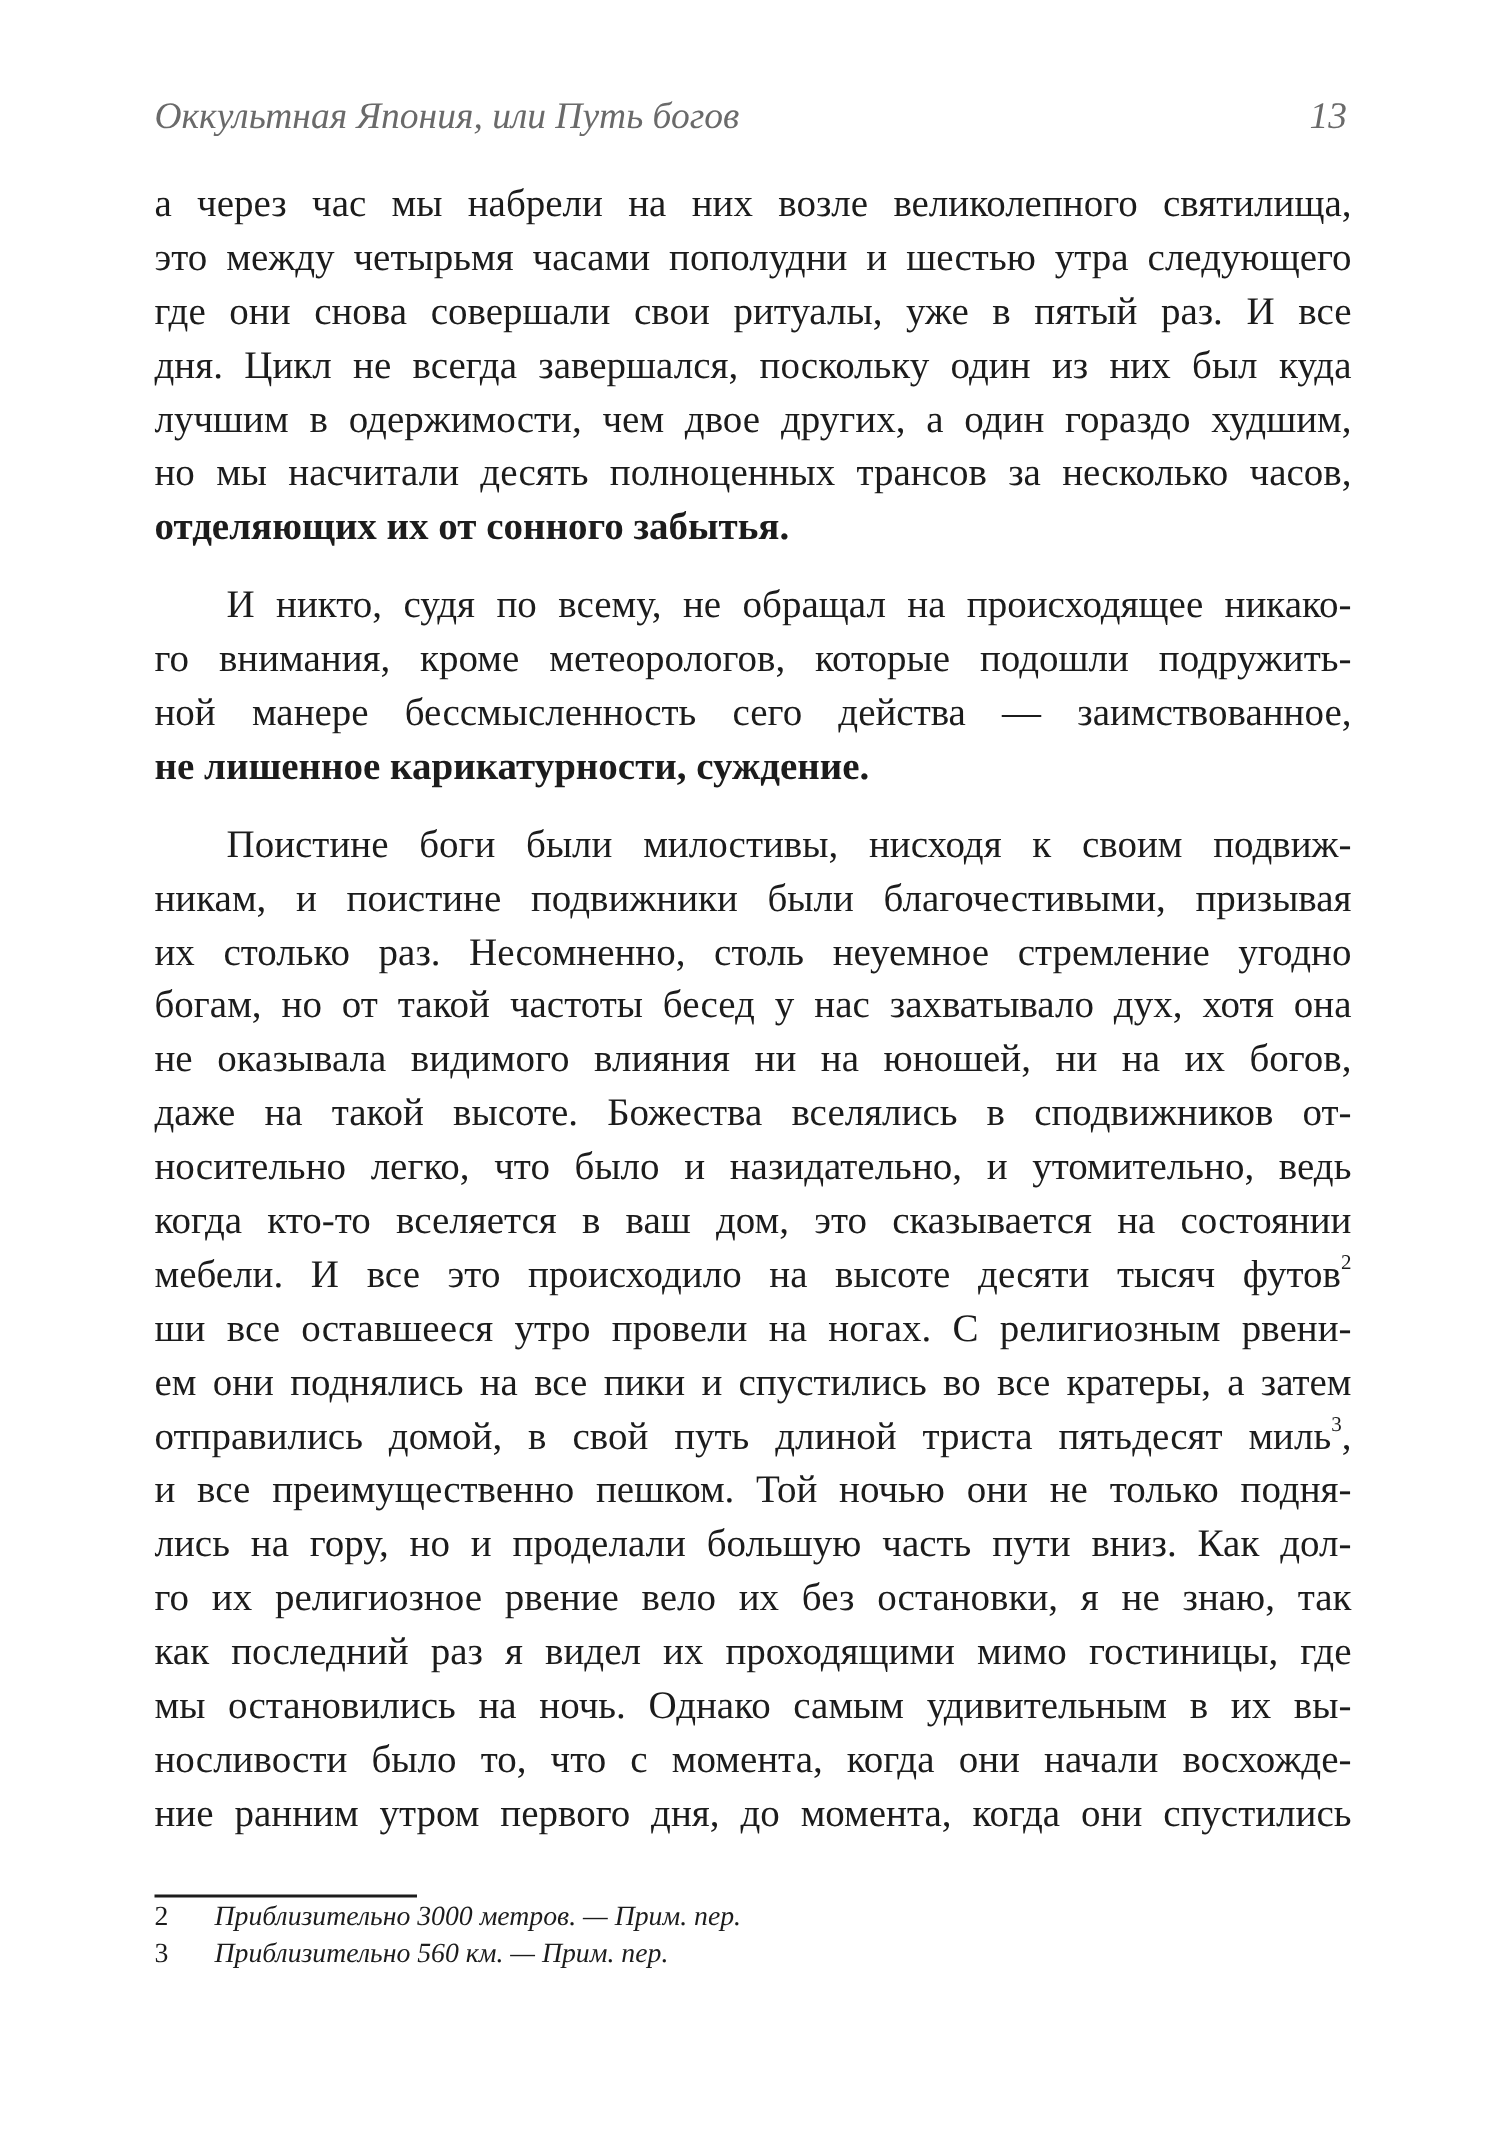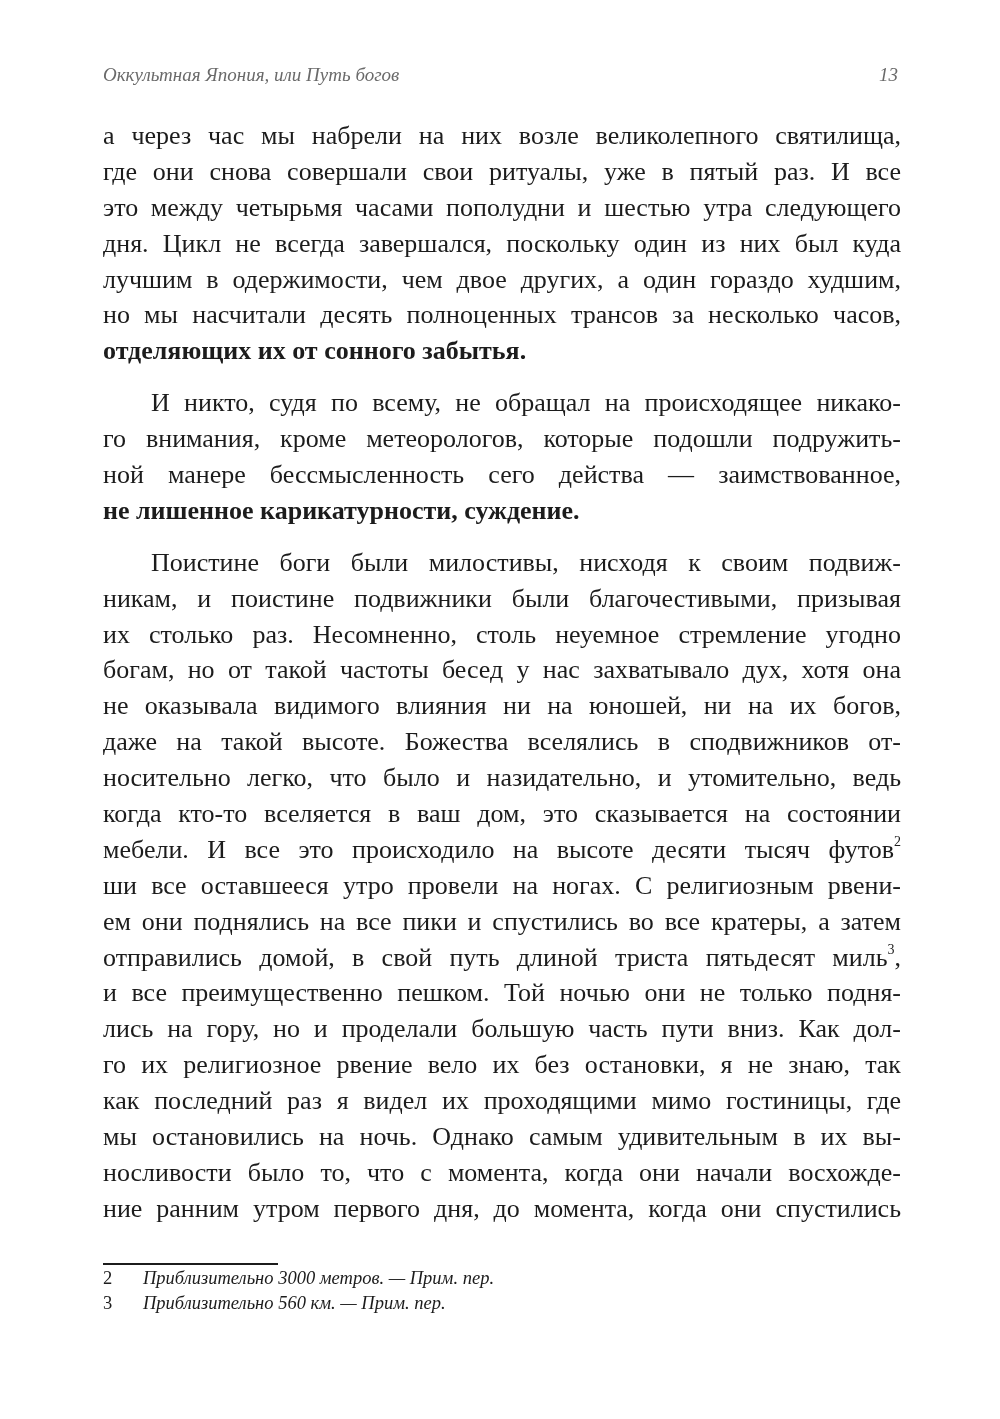"Оккультная Япония, или Путь богов" .running-head { font-size: 19px -> 25px }
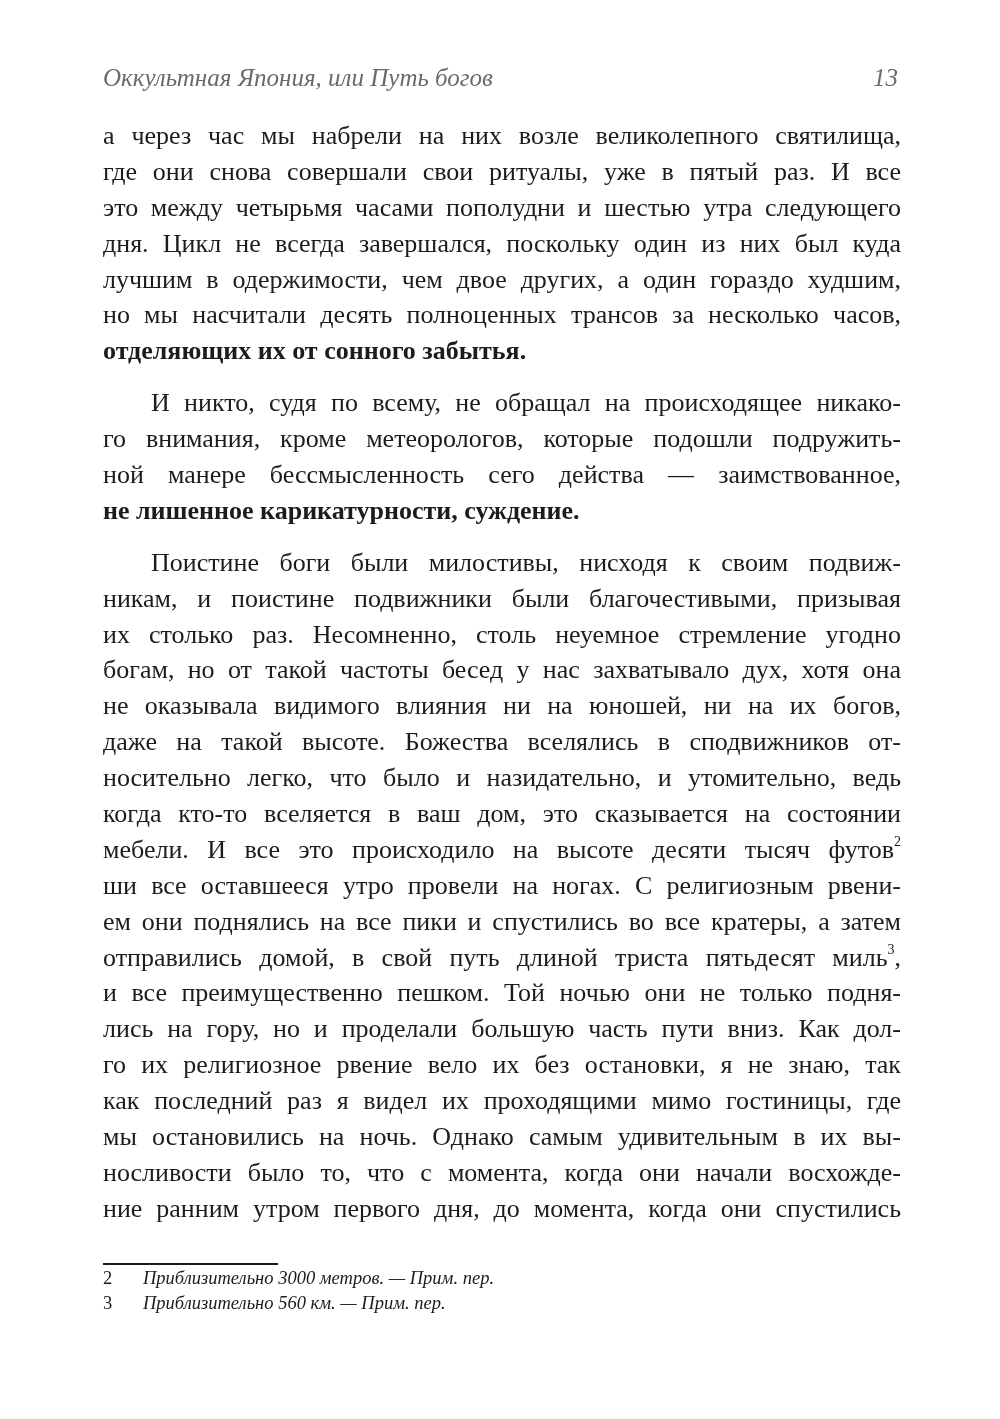"где они снова совершали свои" div.line { order: before "это между четырьмя часами пополудни" -> after "это между четырьмя часами пополудни" }
